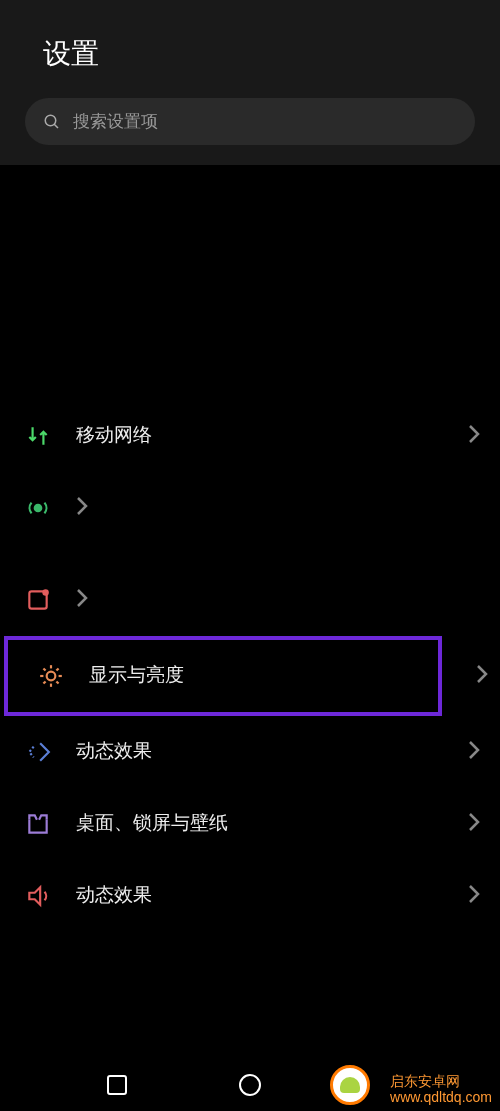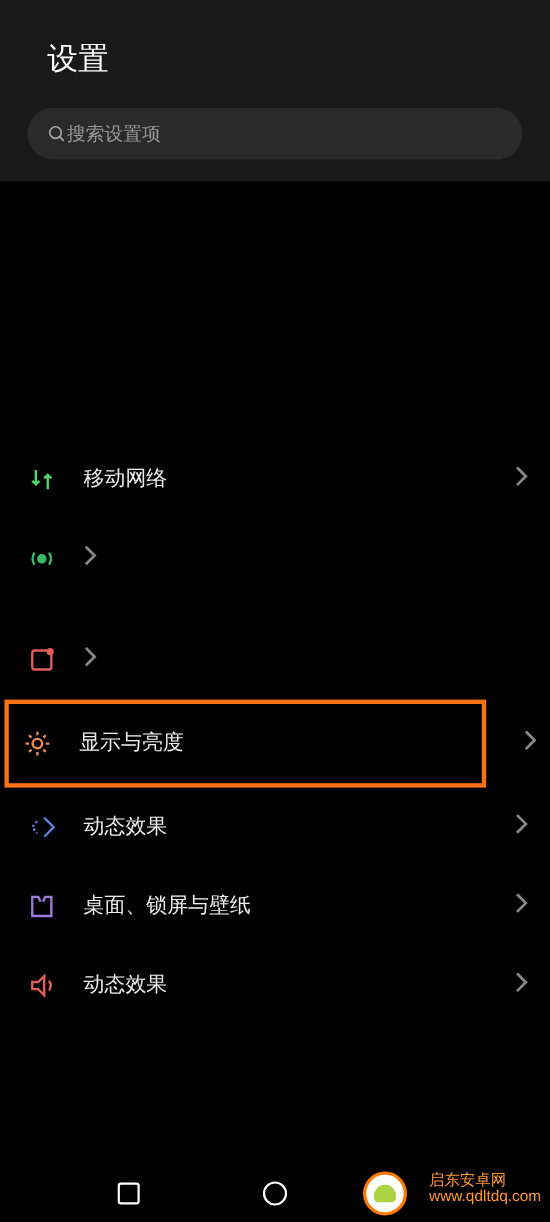"搜索设置项" .search-box { gap: none -> 12px }
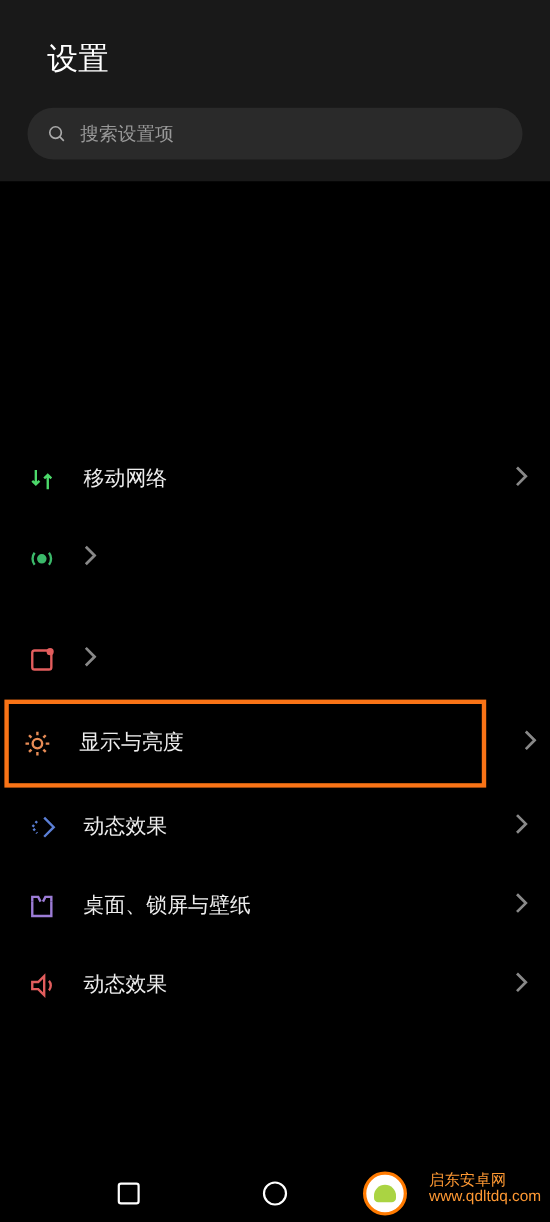"显示与亮度" .settings-item.highlighted { border: 4px solid #f97316 -> 4px solid #6d28d9; padding: 22px 8px -> 22px 25px }
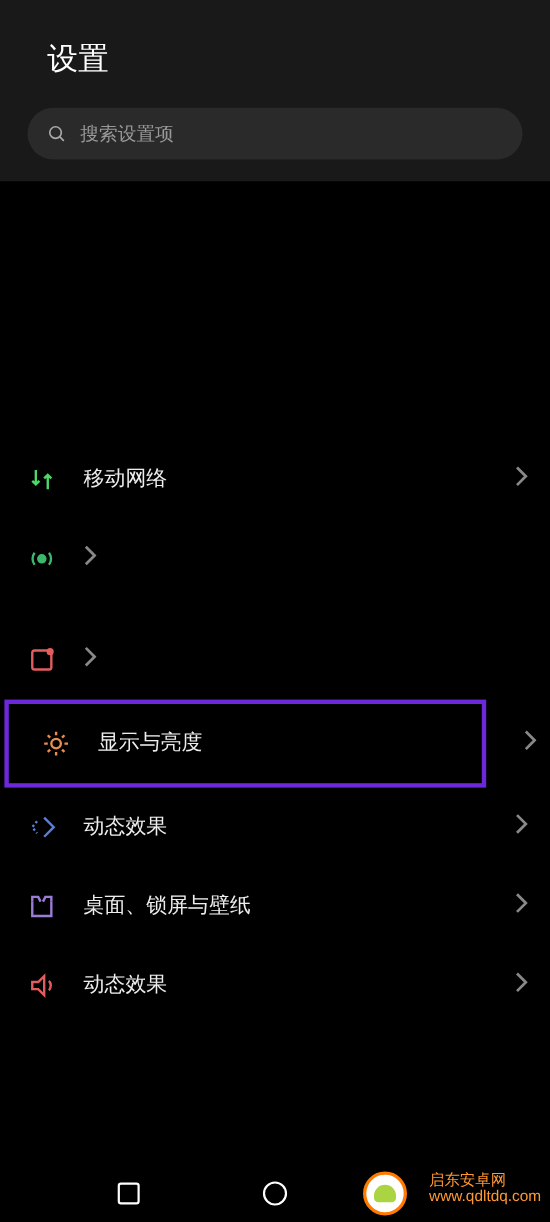"启东安卓网" .watermark { align-items: flex-start -> flex-end }
